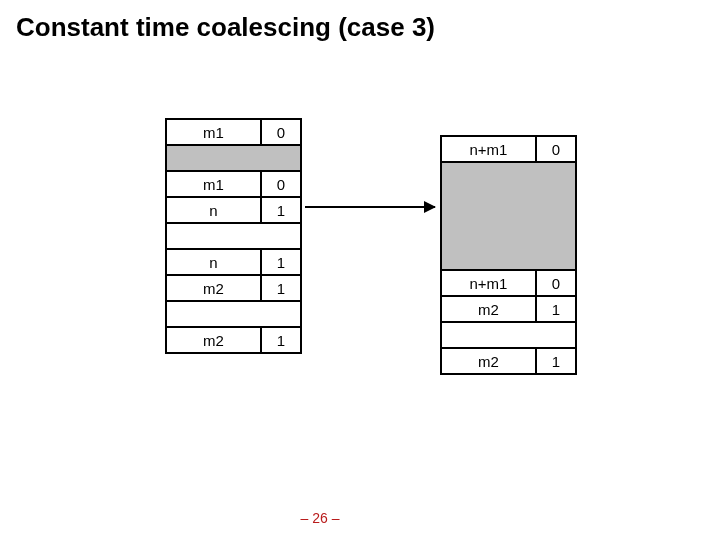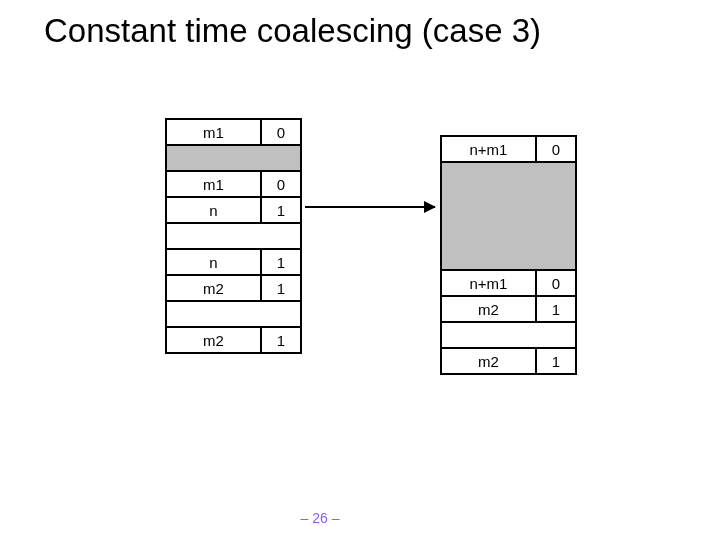"Constant time coalescing (case 3)" .title { font-size: 33px -> 26px; font-weight: normal -> bold; left: 44px -> 16px }
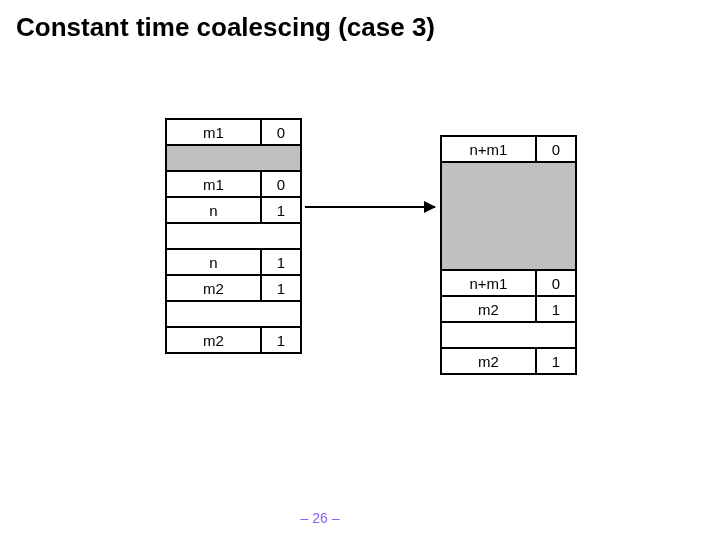"– 26 –" .pagenum { color: #8b5cf6 -> #b91c1c }
